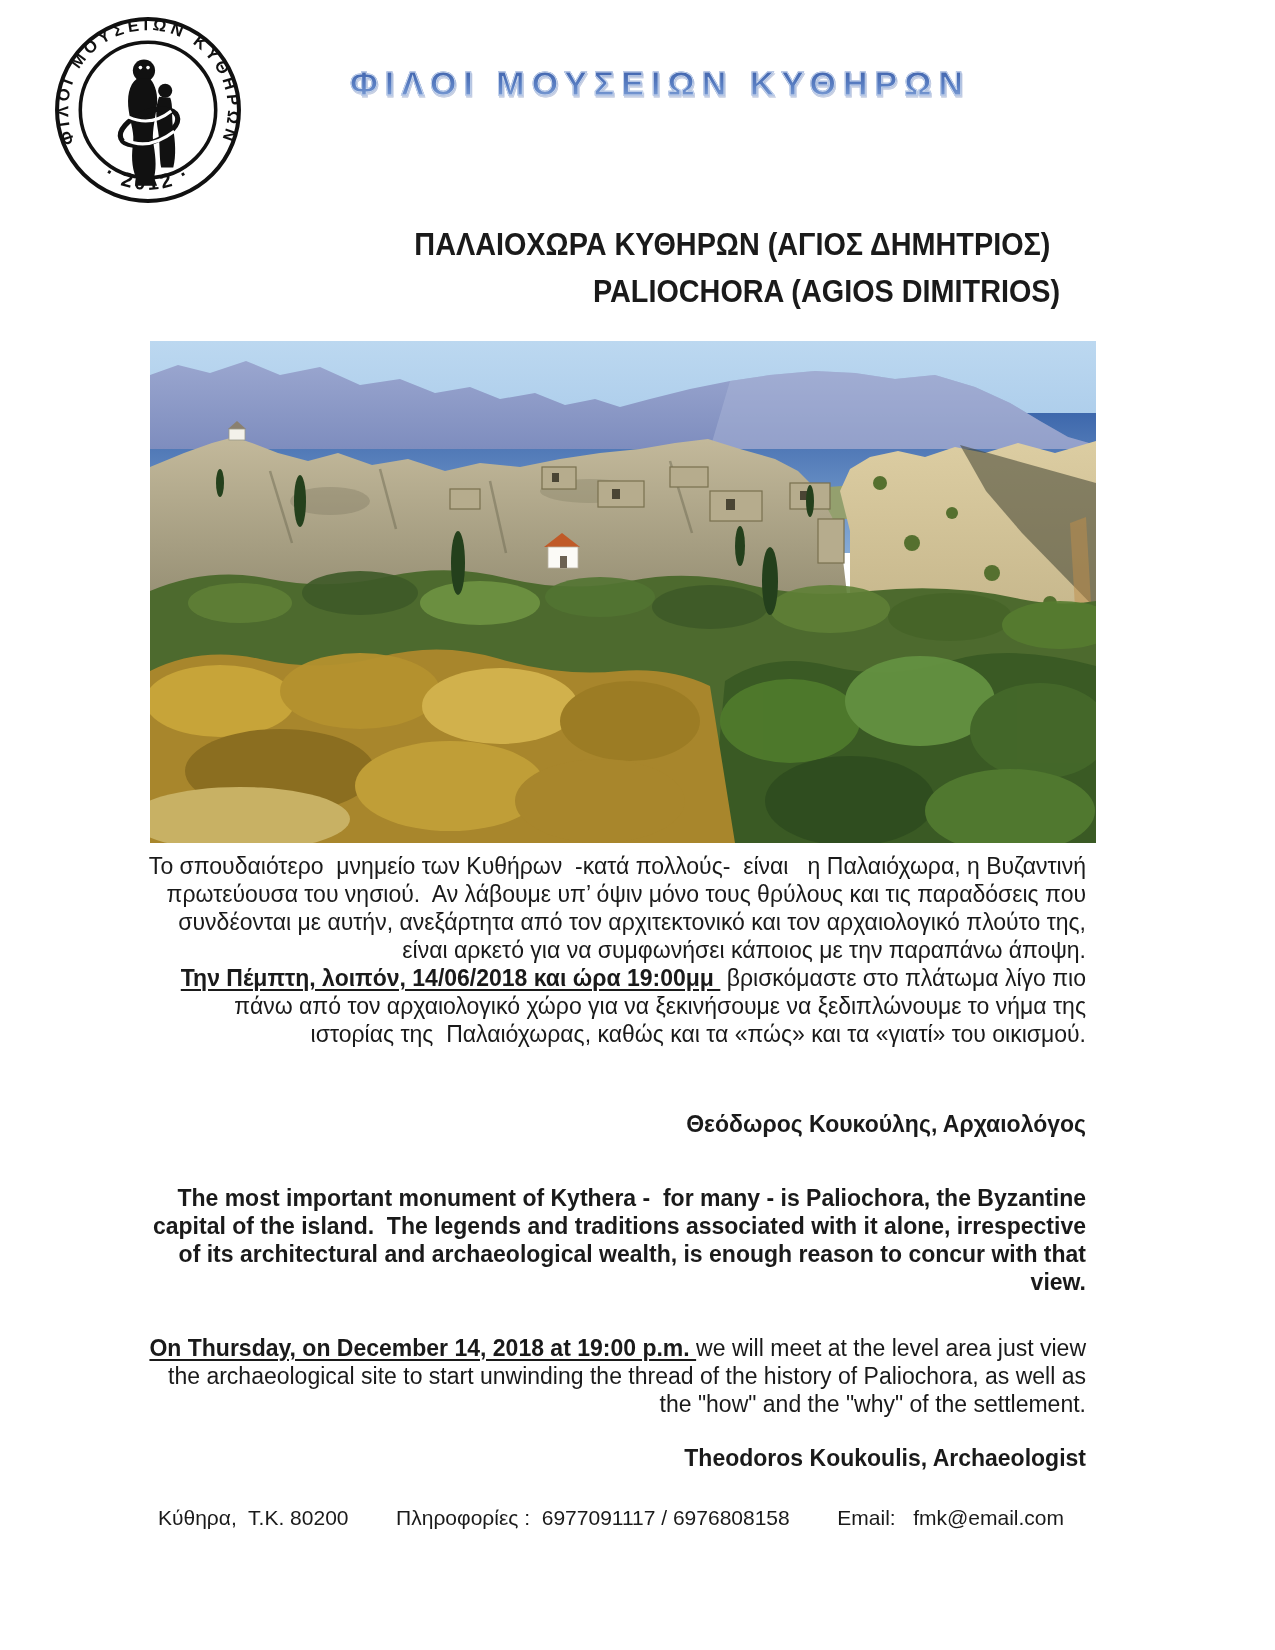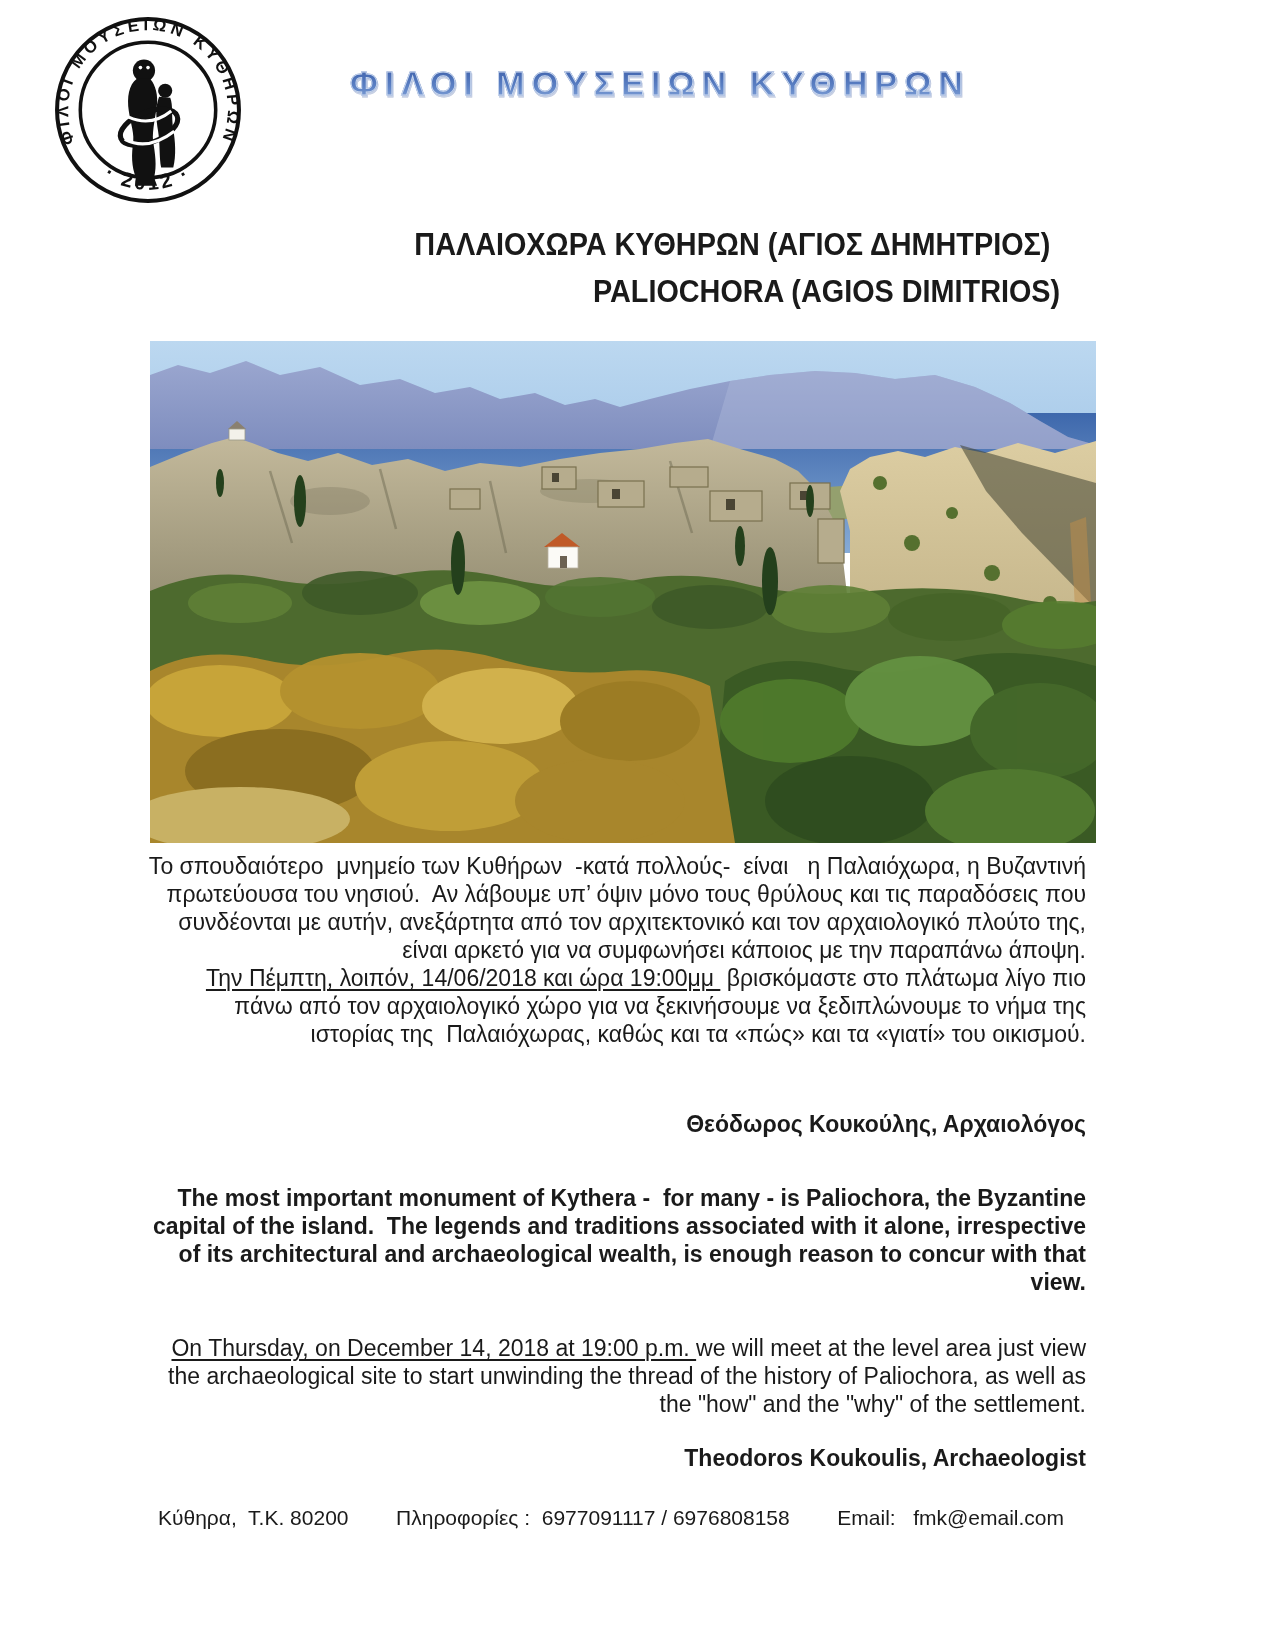"Την Πέμπτη, λοιπόν, 14/06/2018 και" .bold-underline { font-weight: normal -> bold }
